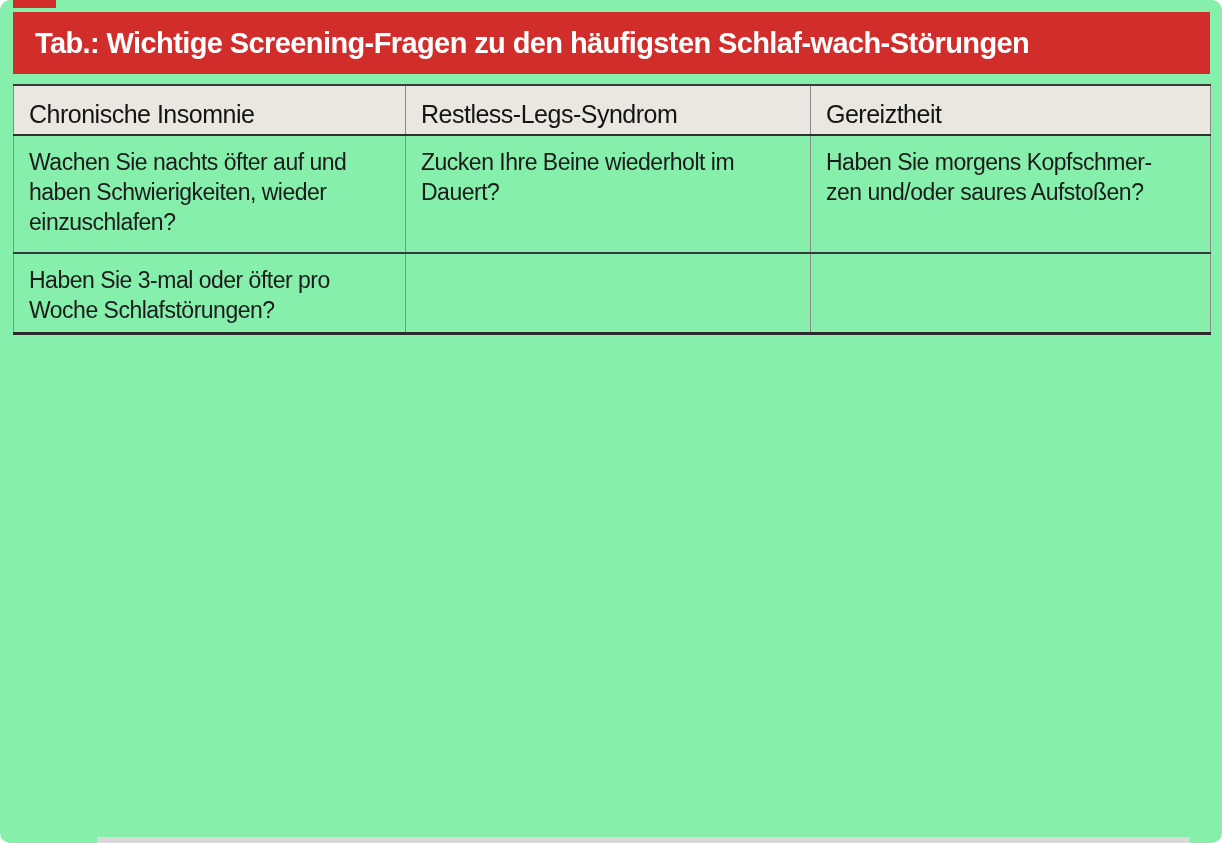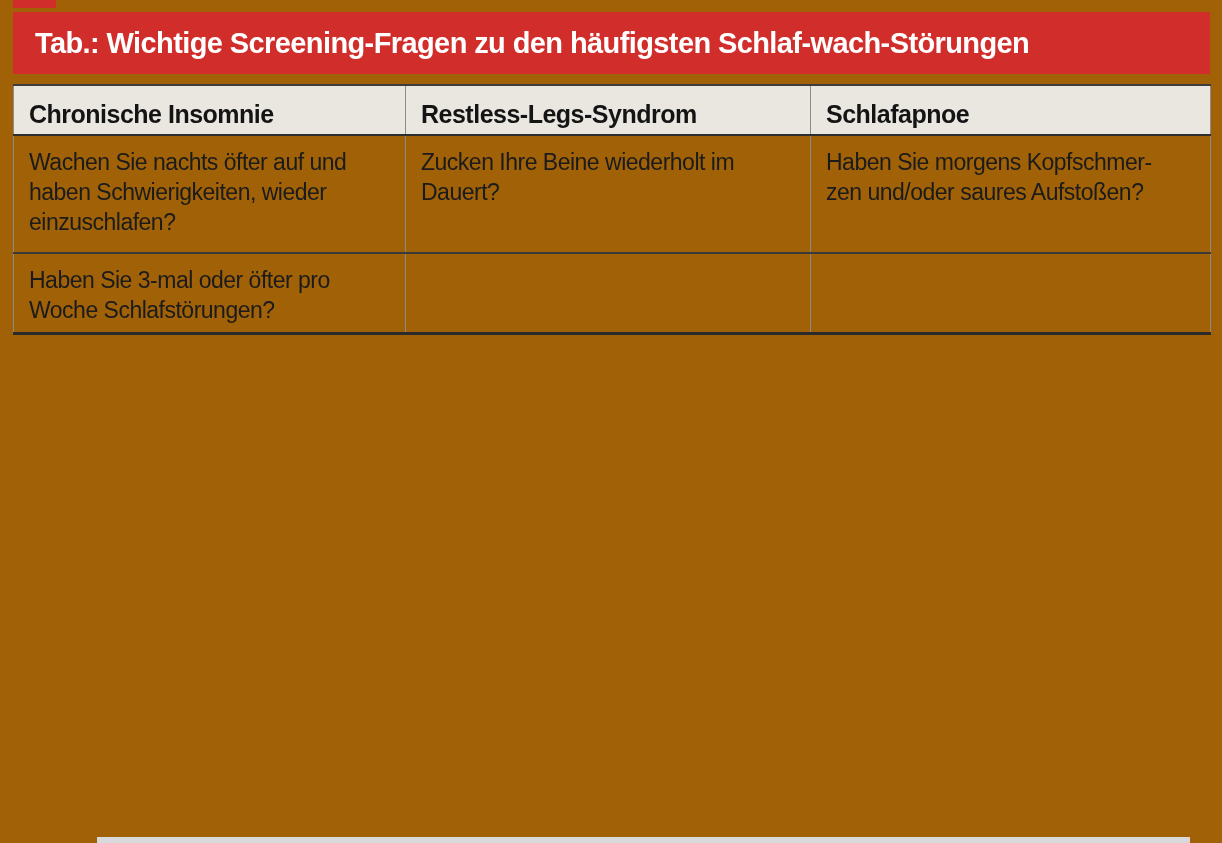"Tab.: Wichtige Screening-Fragen zu den" .page { background: #a16207 -> #86efac; border-radius: none -> 10px }
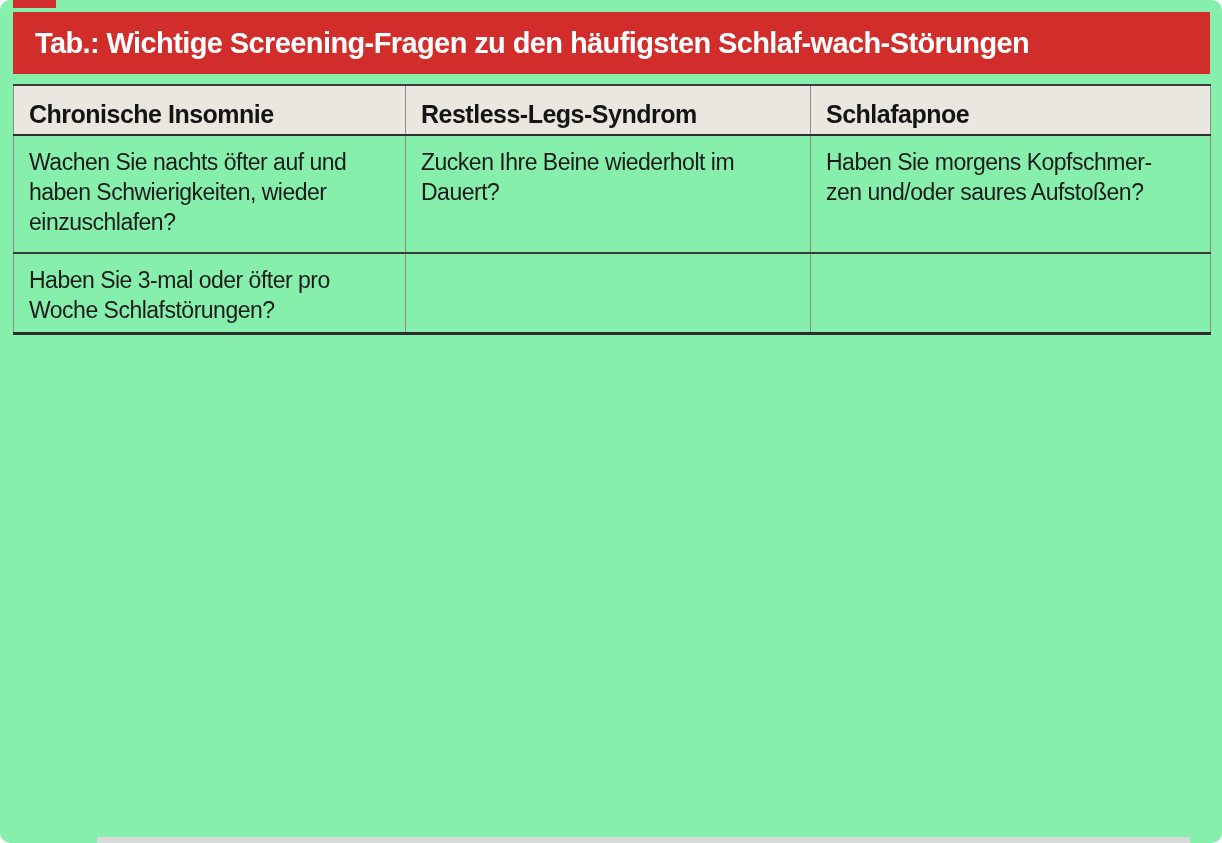"Chronische Insomnie" .screening-table th { font-weight: bold -> normal }
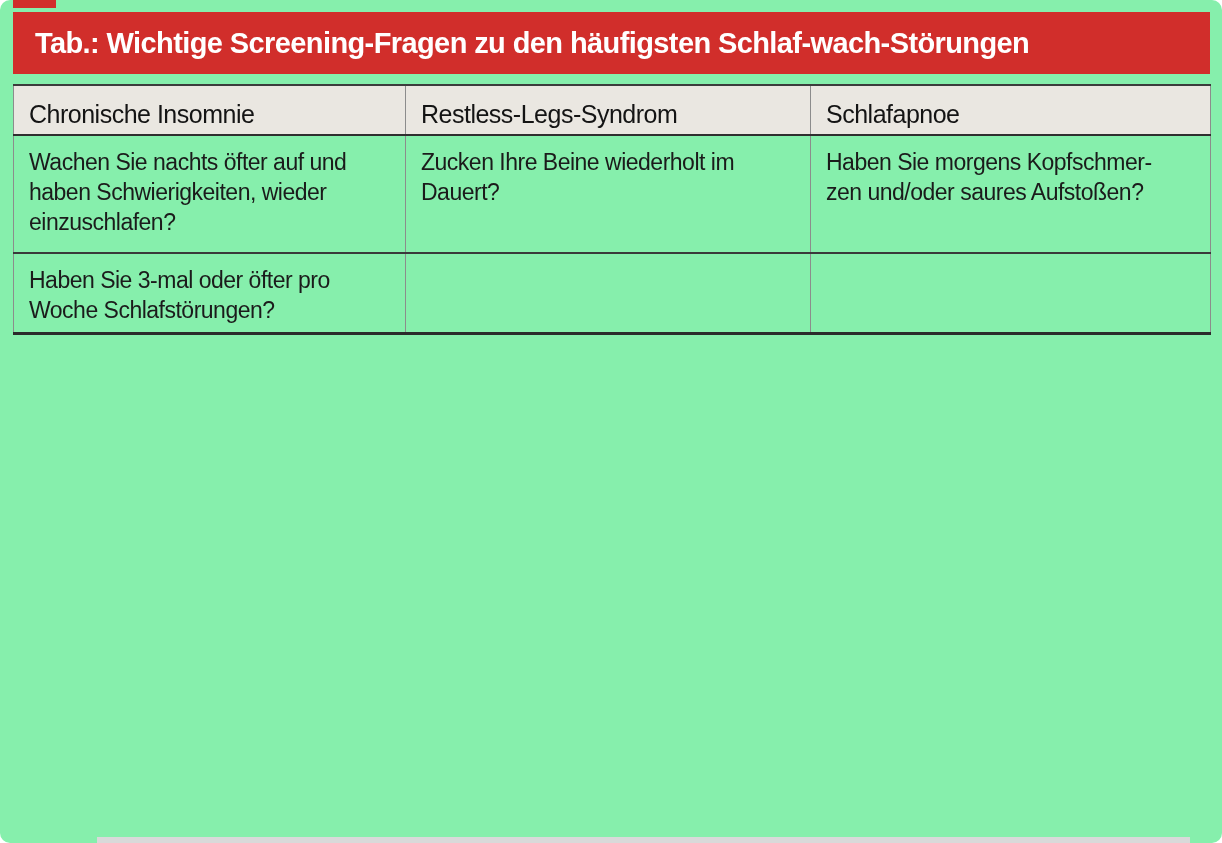"Schlafapnoe" th { text: Schlafapnoe -> Gereiztheit }
